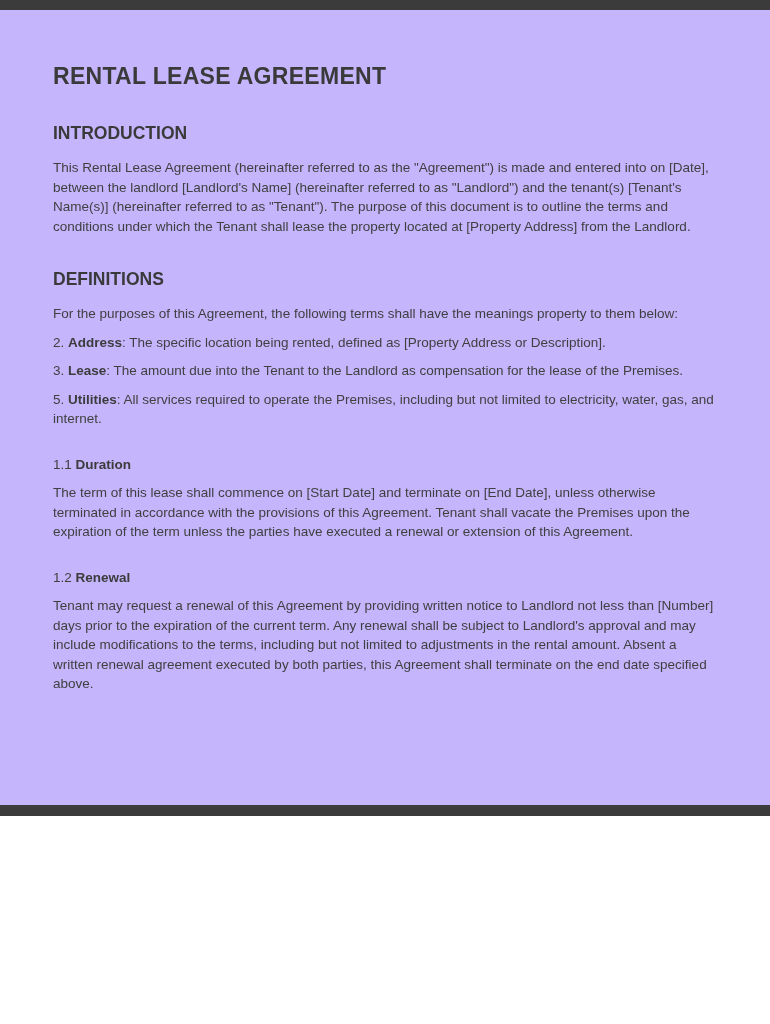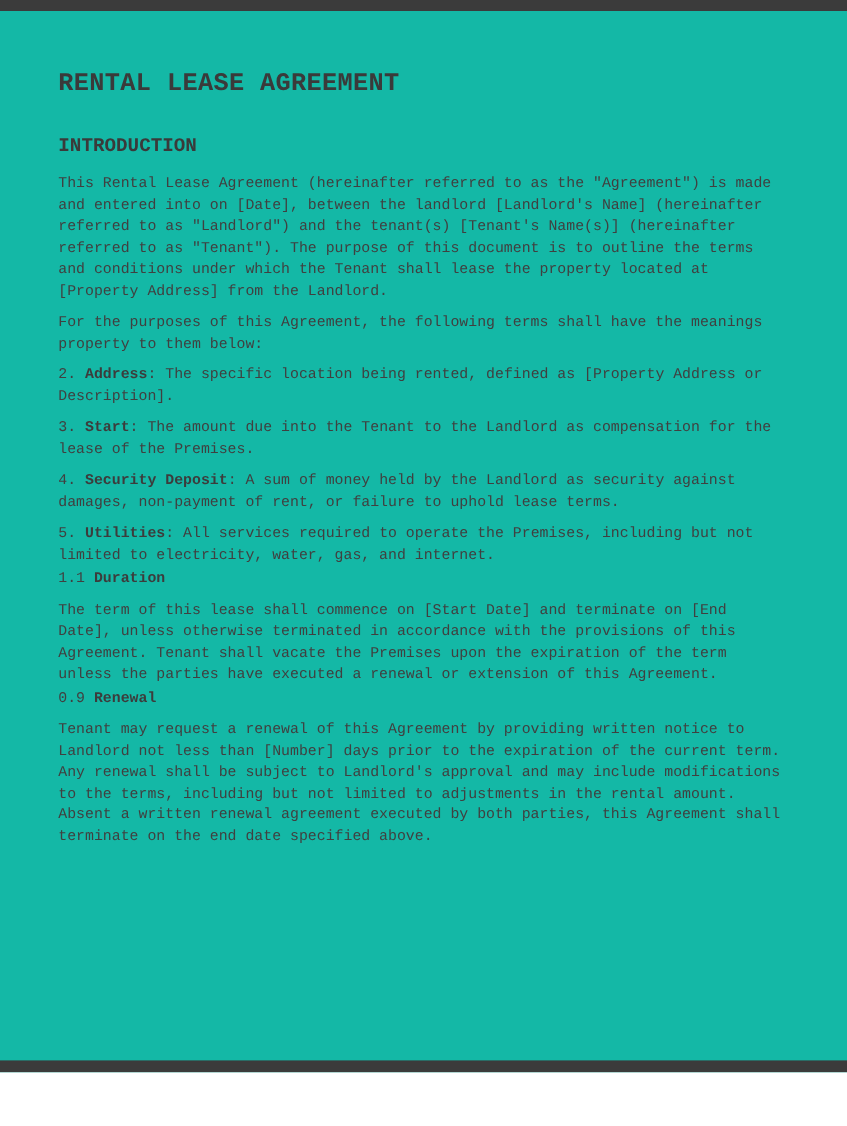"RENTAL LEASE AGREEMENT" .page { background: #14b8a6 -> #c4b5fd; font-family: Liberation Mono, monospace -> Liberation Sans, sans-serif; height: 975px -> 816px }
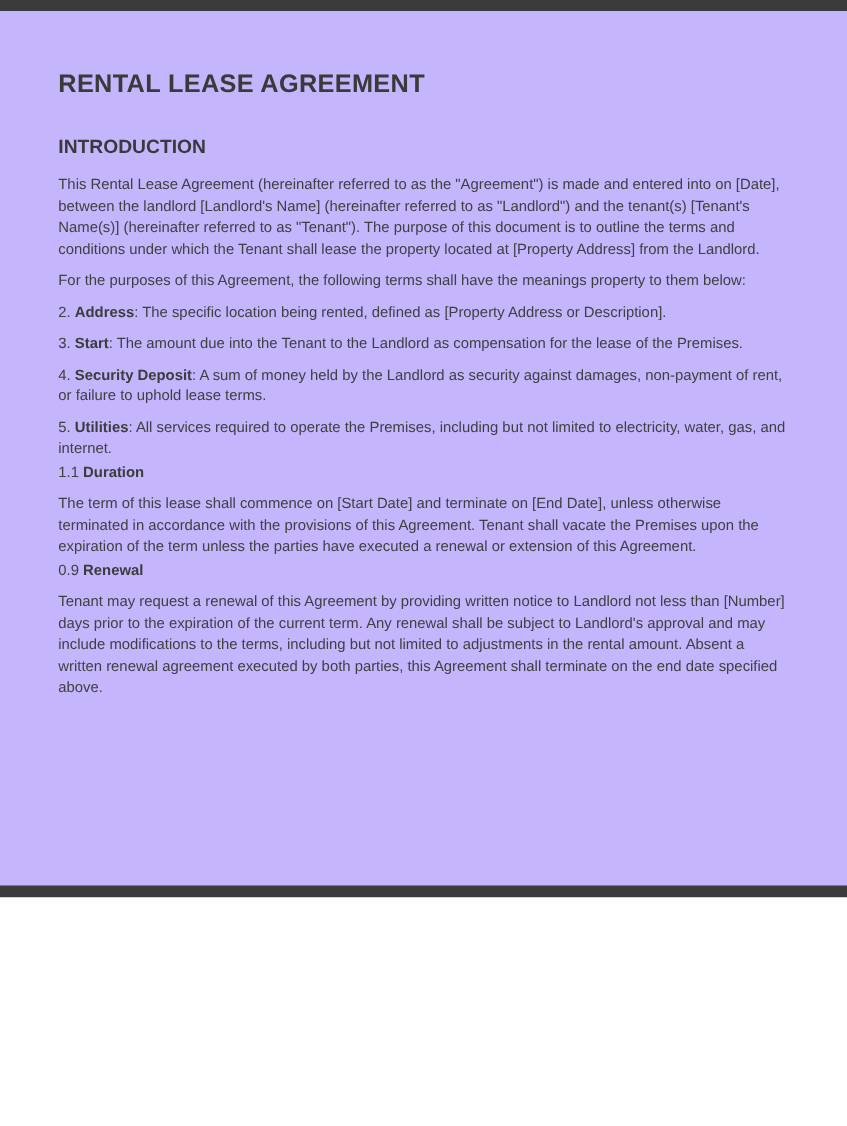"DEFINITIONS" h2 { html: none -> <h2>DEFINITIONS</h2> }
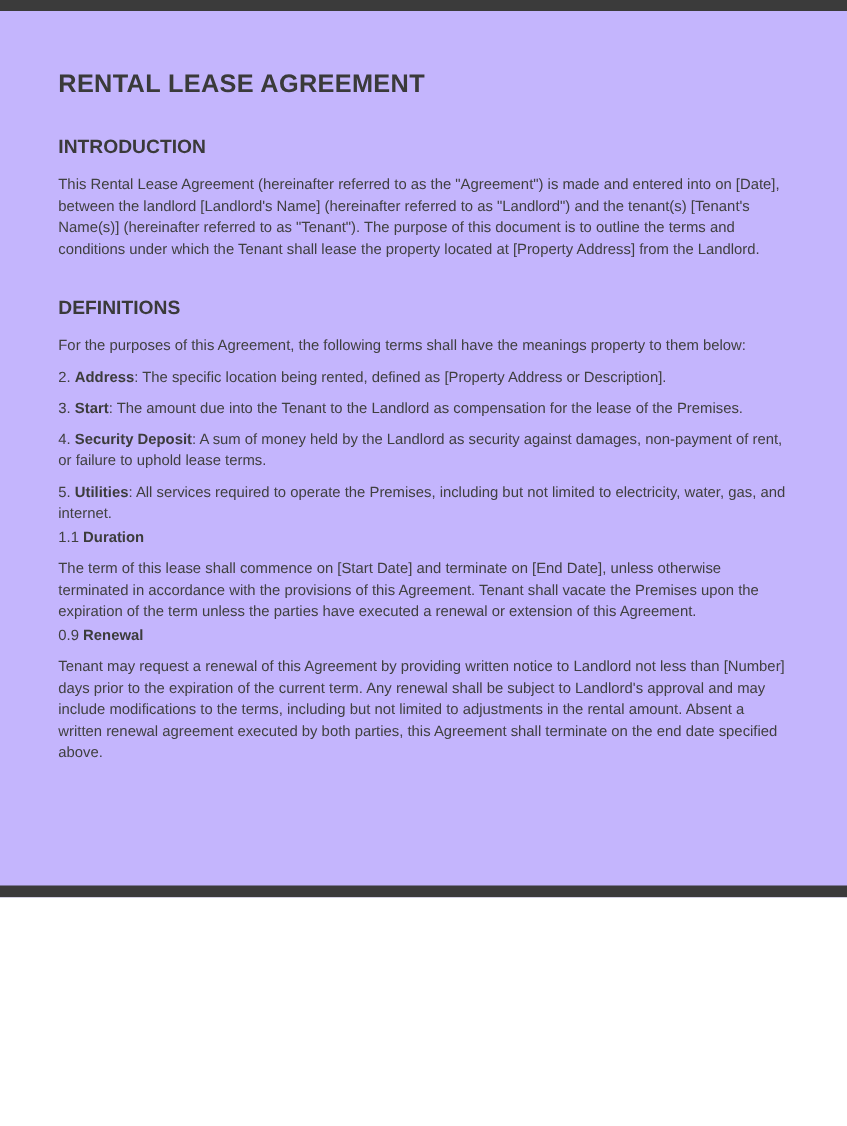"Start" strong { text: Start -> Lease }
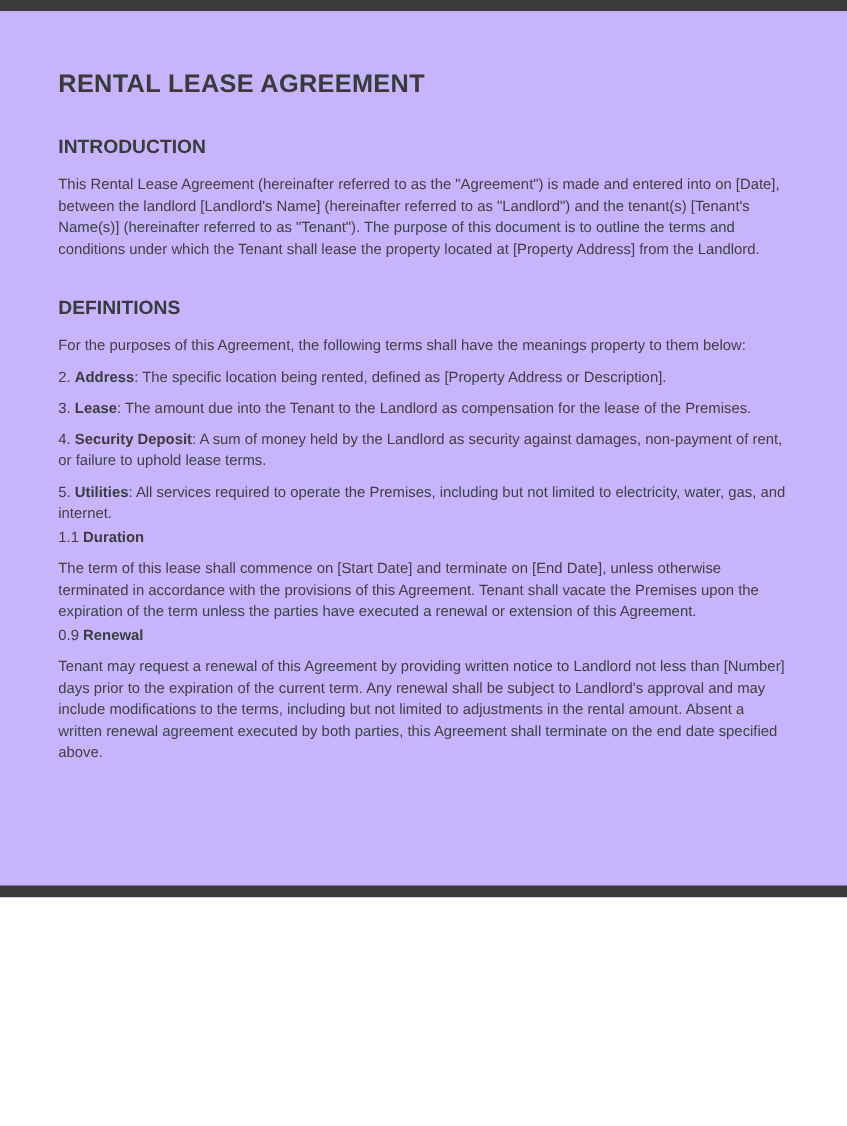"4. Security Deposit: A sum" p { html: <p><span>4. </span><strong>Security Deposit</strong><span>: A sum of money held by the Landlord as security against damages, non-payment of rent, or failure to uphold lease terms.</span></p> -> none }
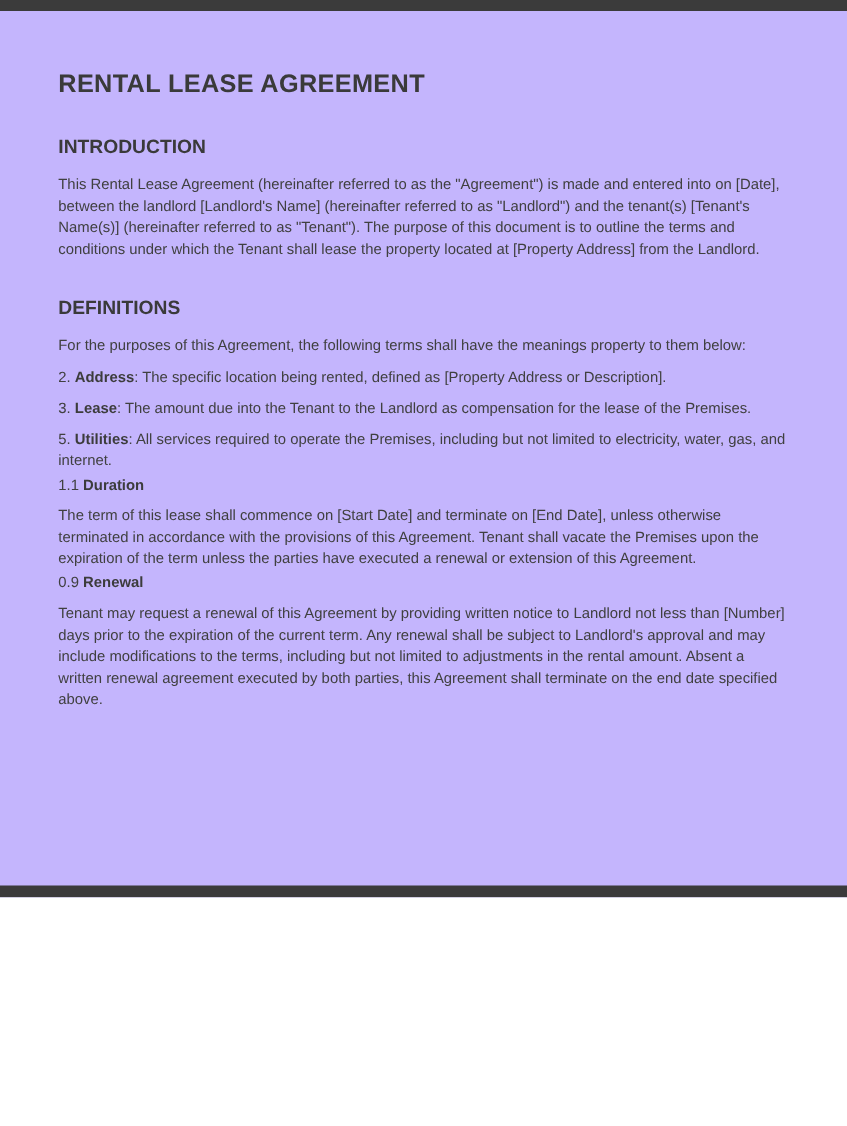"1.1 Duration" p.clause-title { margin-top: 2px -> 26px }
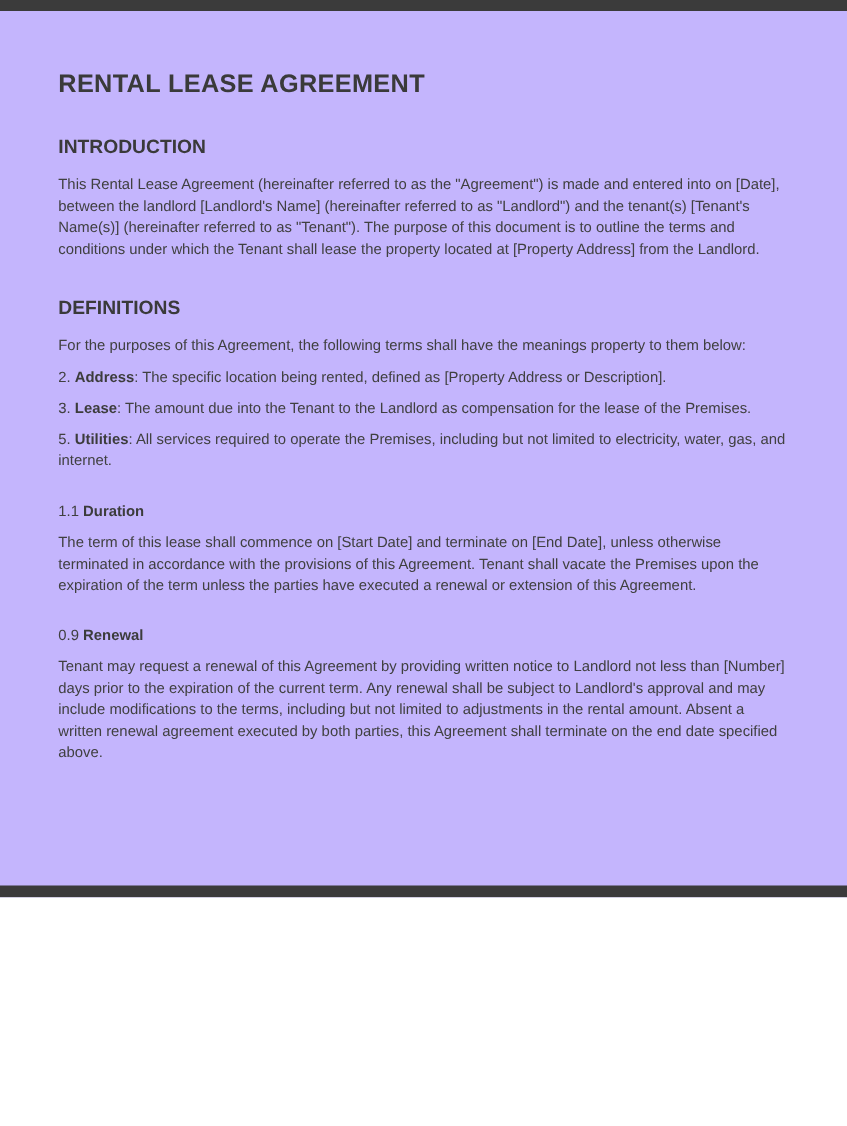"0.9" span { text: 0.9 -> 1.2 }
